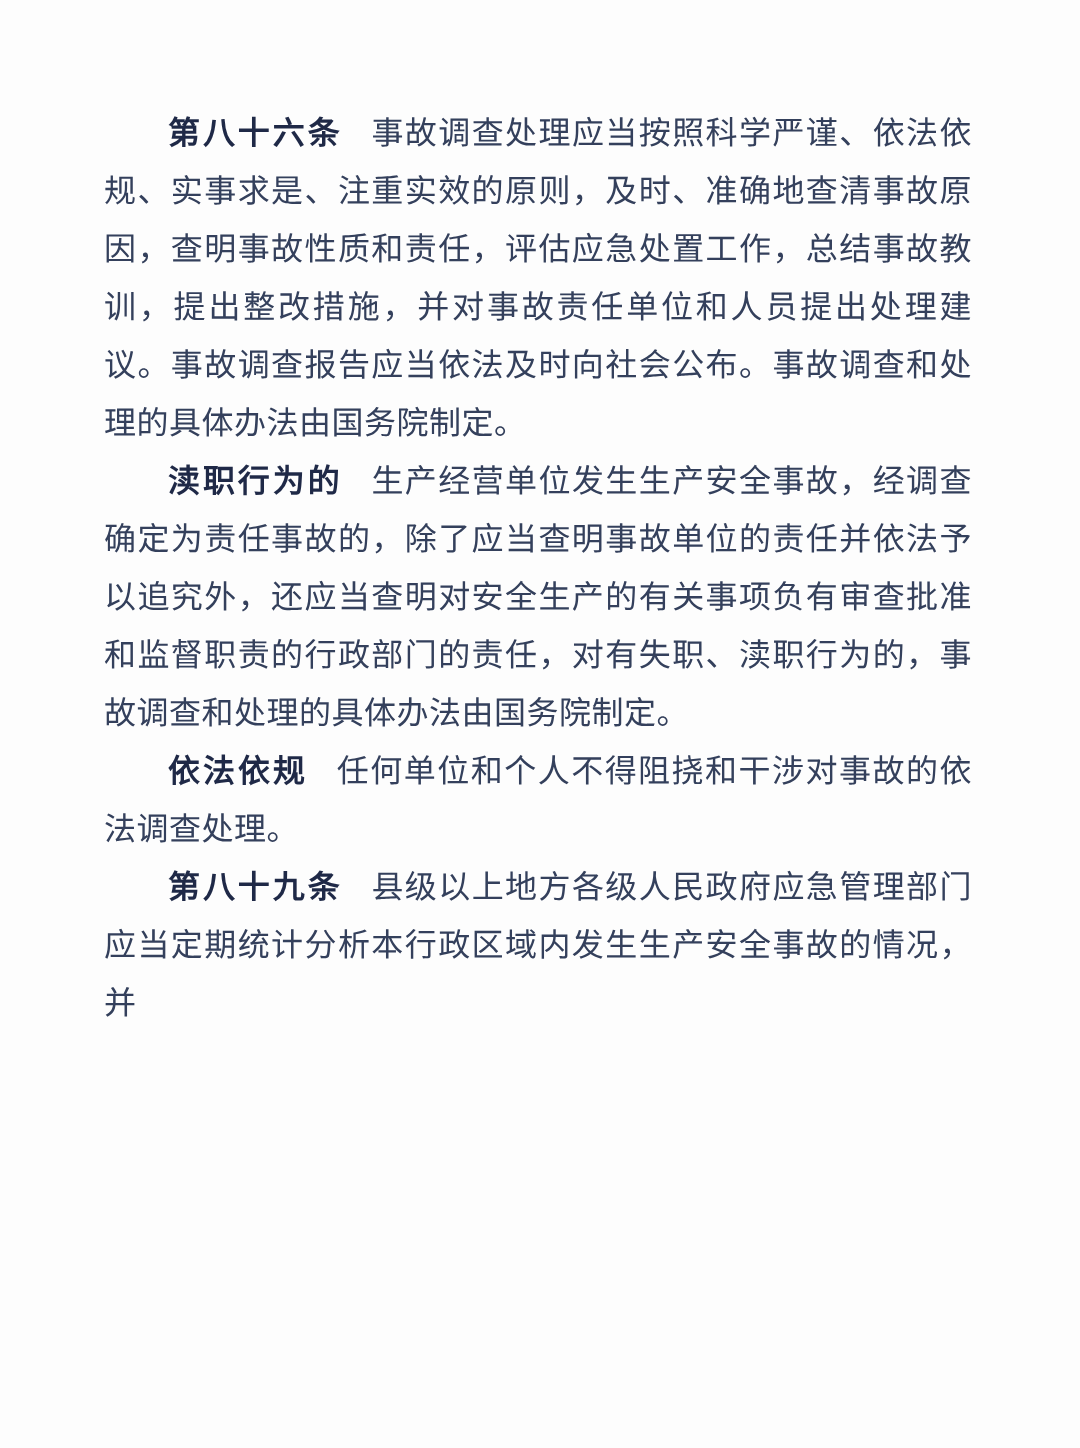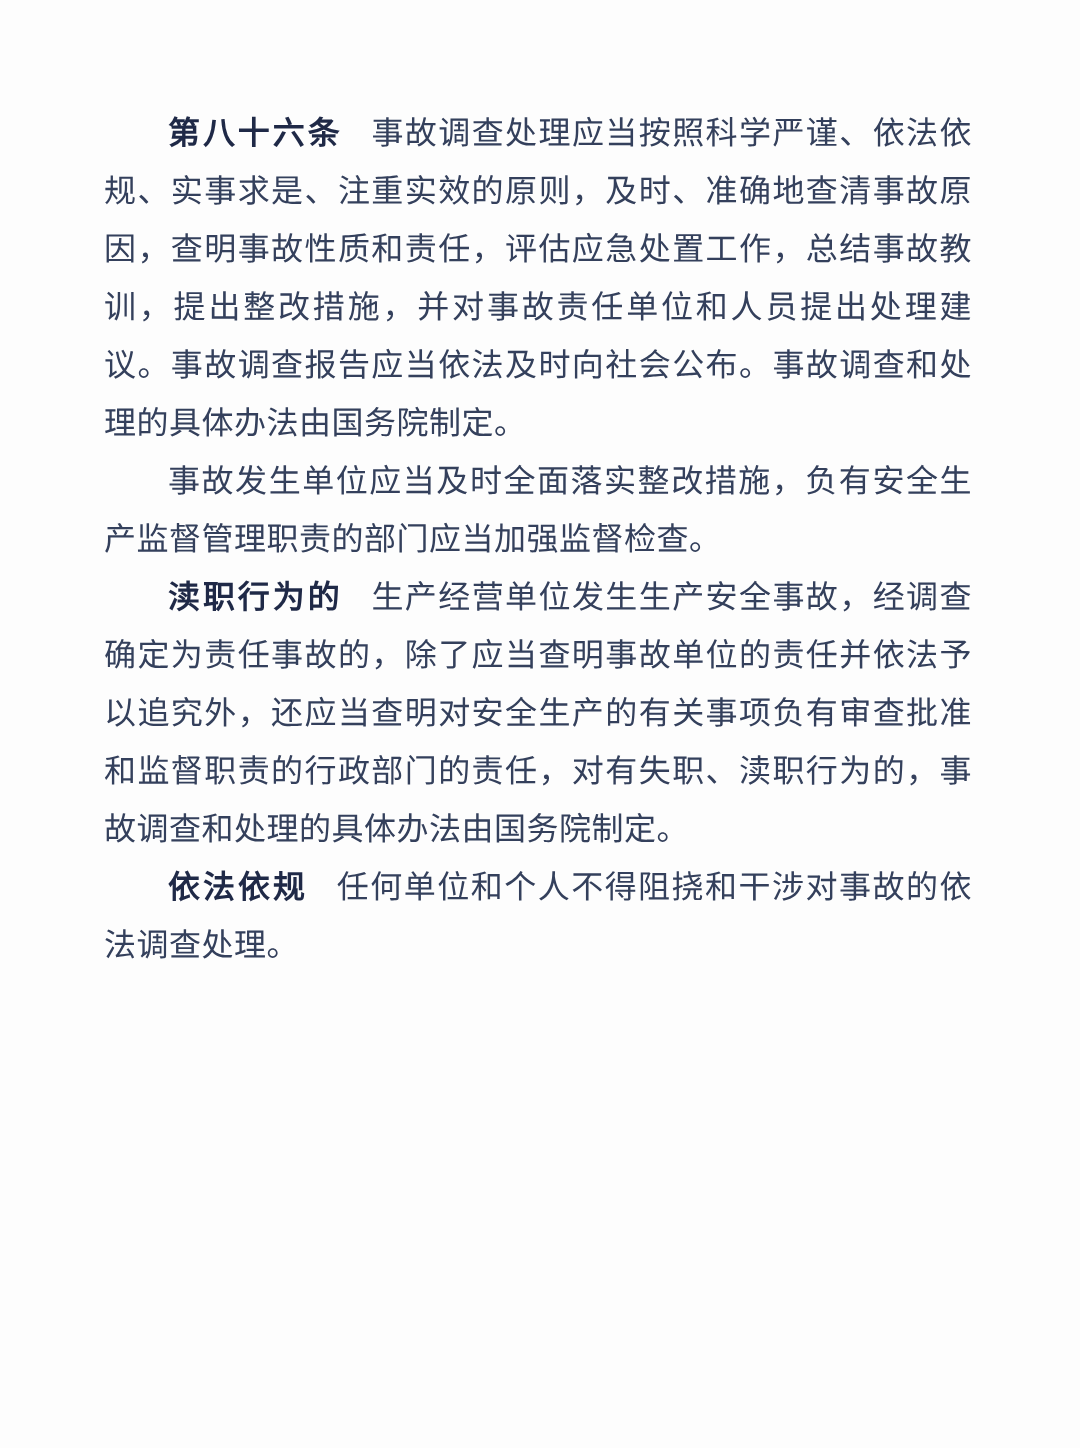"事故发生单位应当及时全面落实整改措施，负有安全生产监督管理职责的部门应当加强监督" p.para { html: <p><span>事故发生单位应当及时全面落实整改措施，负有安全生产监督管理职责的部门应当加强监督检查。</span></p> -> none }
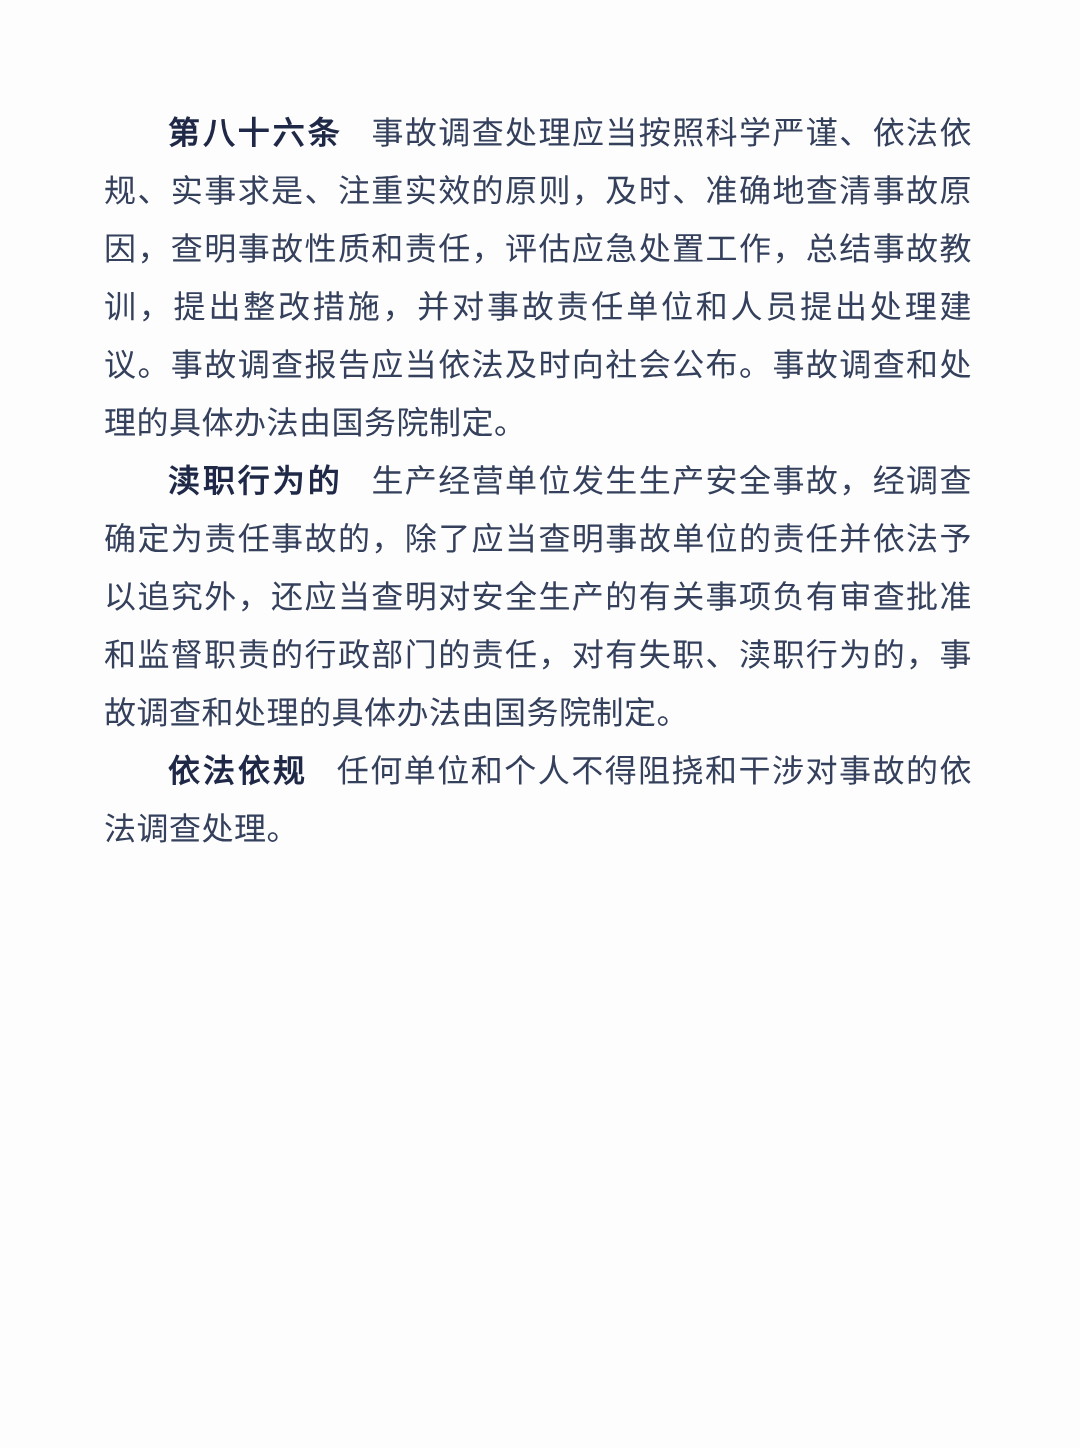"第八十九条" p.para { html: none -> <p><span>第八十九条</span><span>县级以上地方各级人民政府应急管理部门应当定期统计分析本行政区域内发生生产安全事故的情况，并</span></p> }
